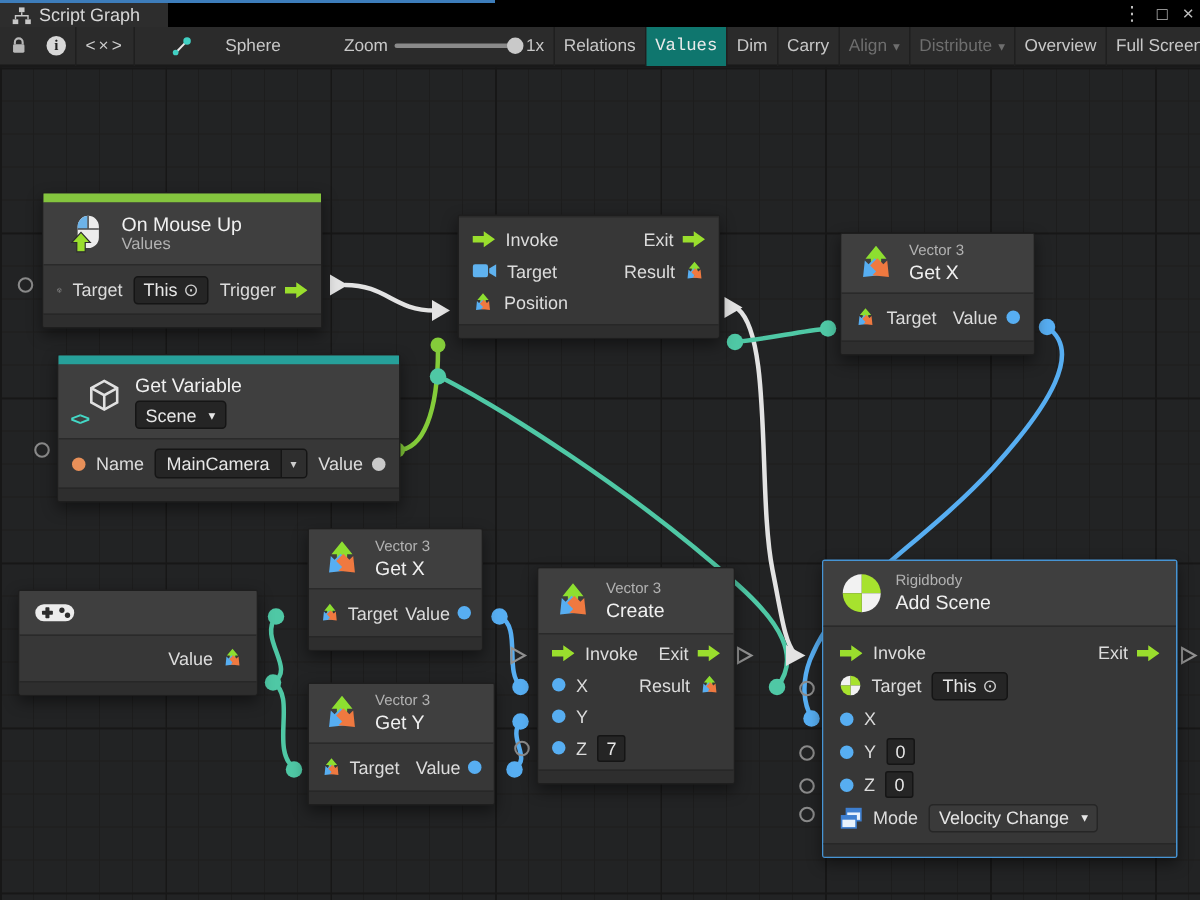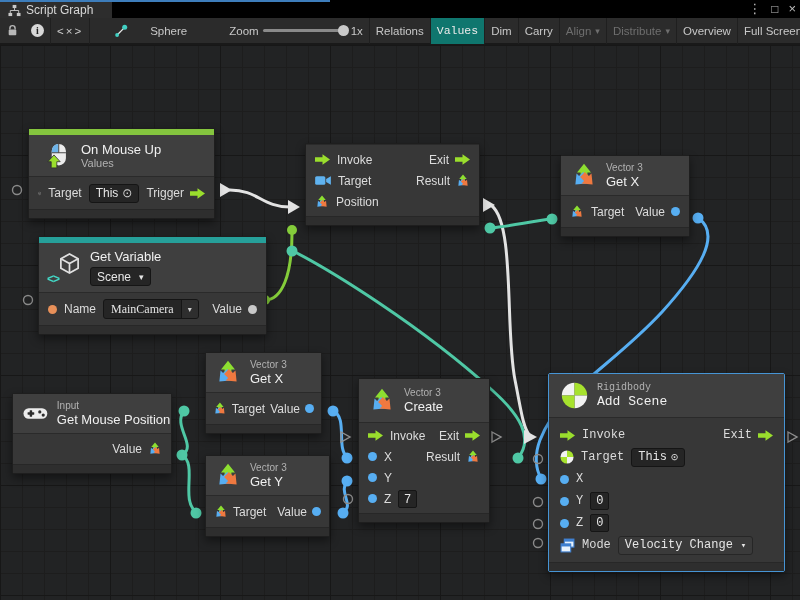"MainCamera" .combo .cval { font-family: Liberation Serif, serif -> none }
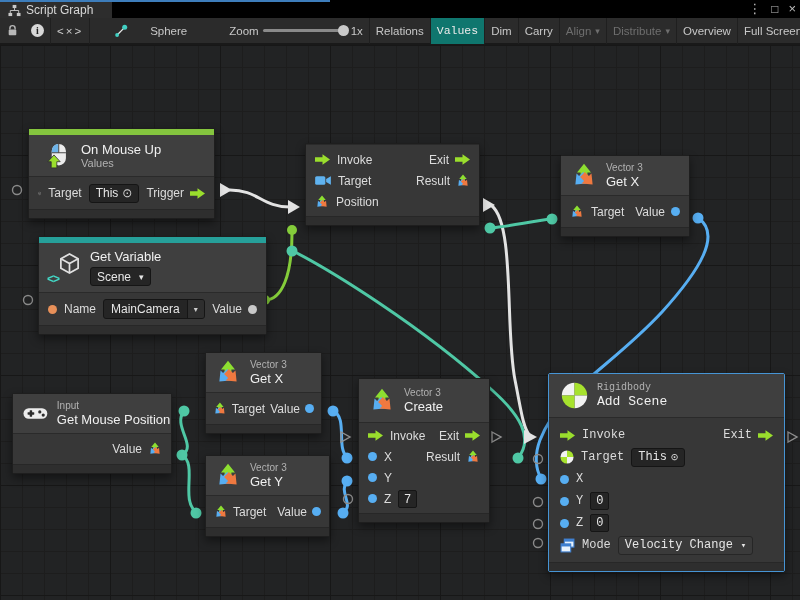"Rigidbody" div.node { font-family: Liberation Mono, monospace -> none }
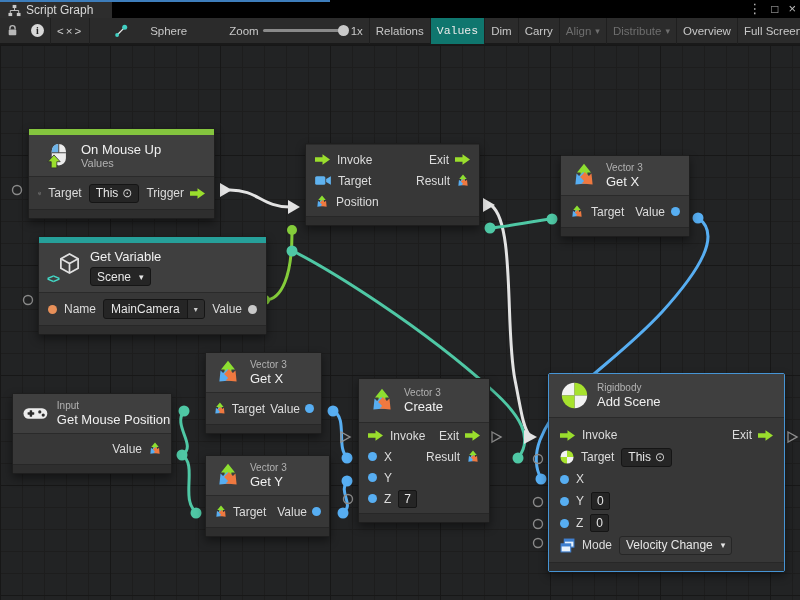"Input" div.ncol { html: <div> <span>Input</span> <span>Get Mouse Position</span> </div> -> none }
